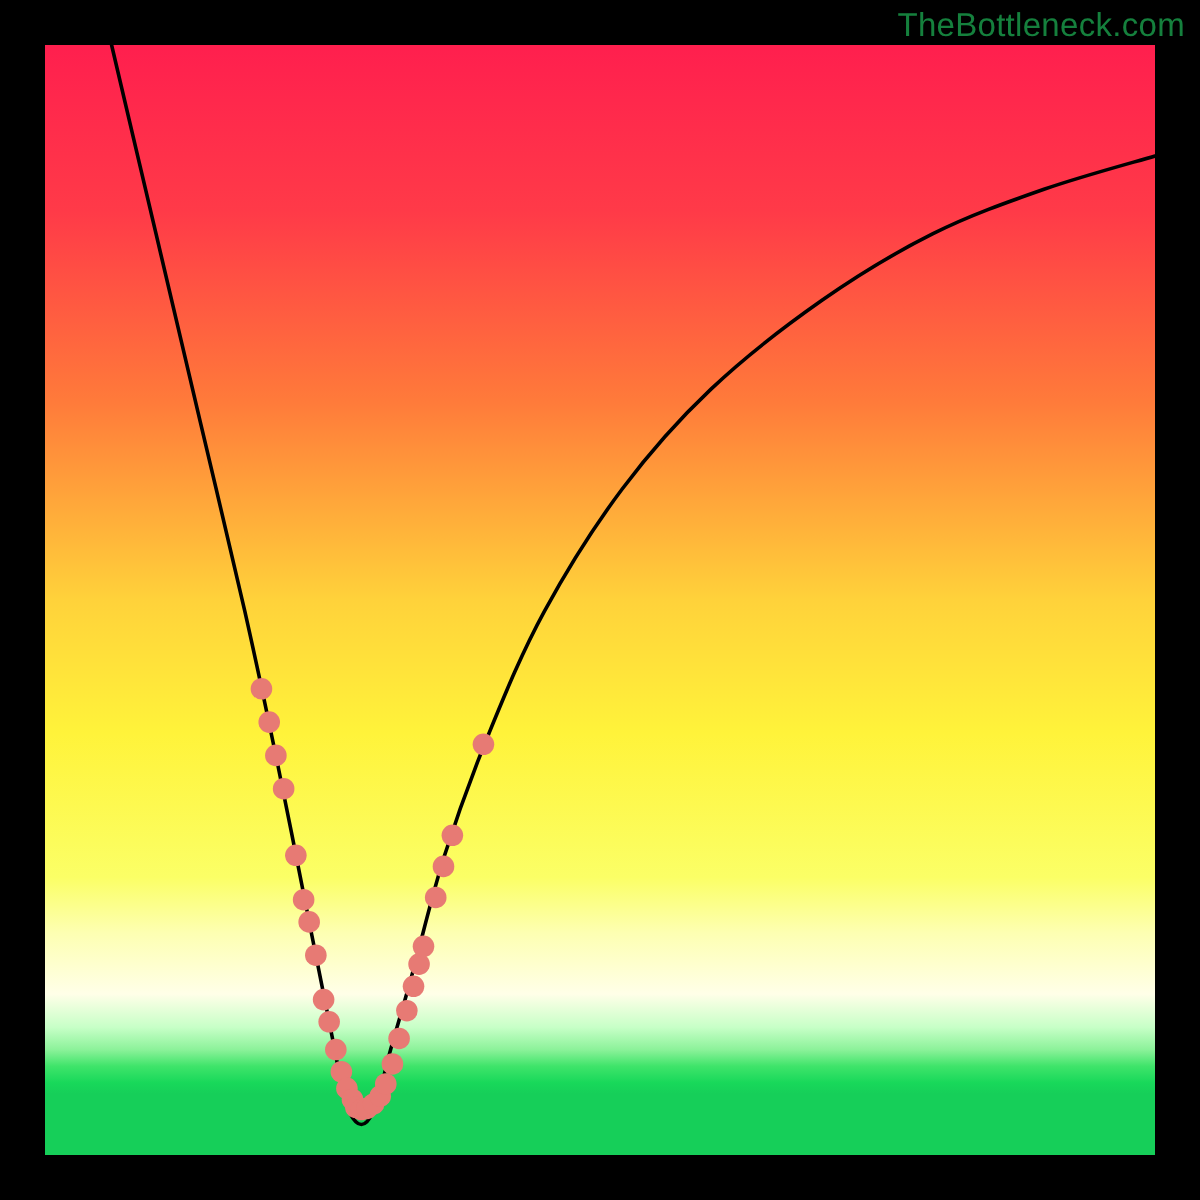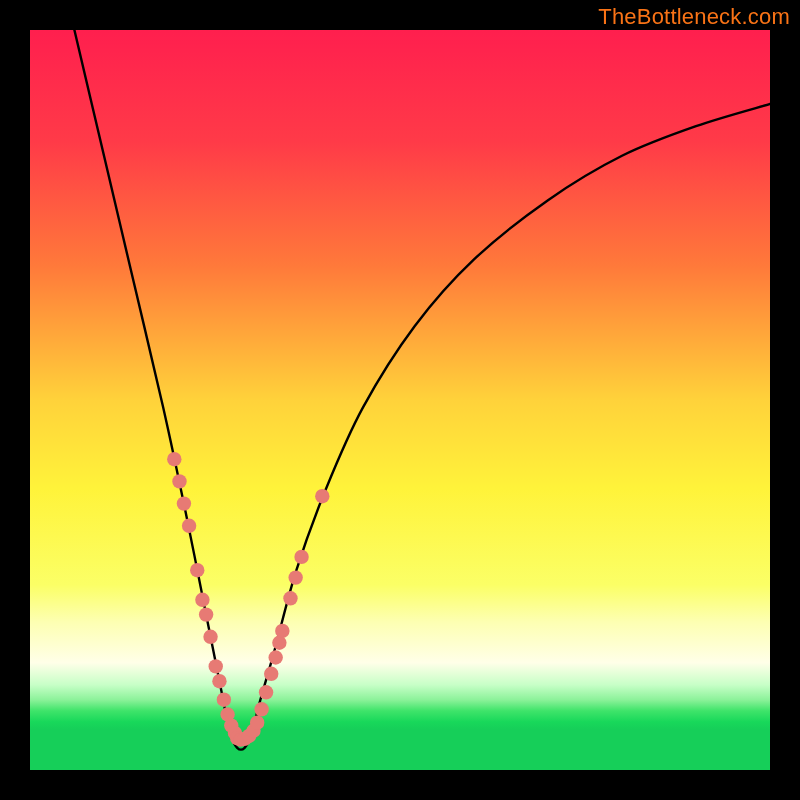"TheBottleneck.com" .watermark { color: #f97316 -> #15803d }
